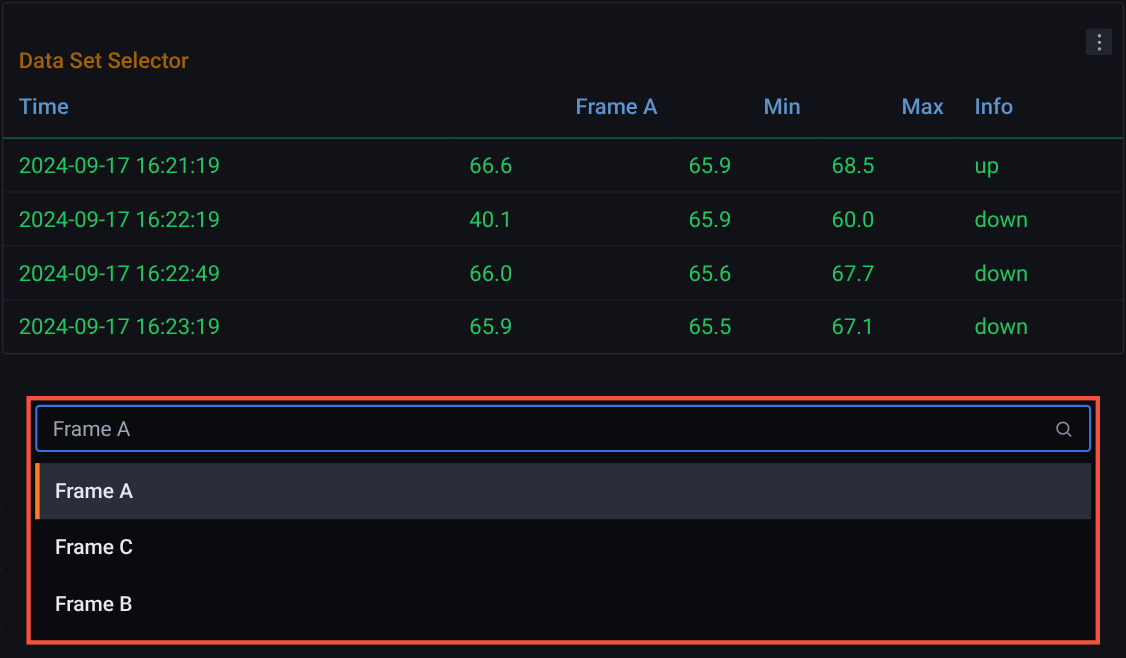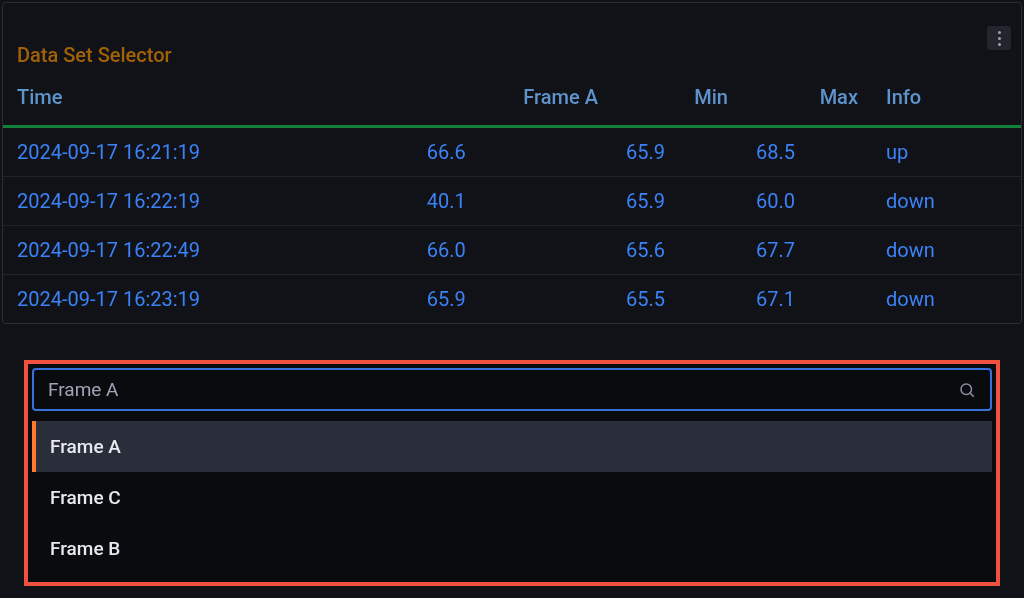"Time" .table th { border-bottom: 3px solid #15803d -> 1px solid #15803d }
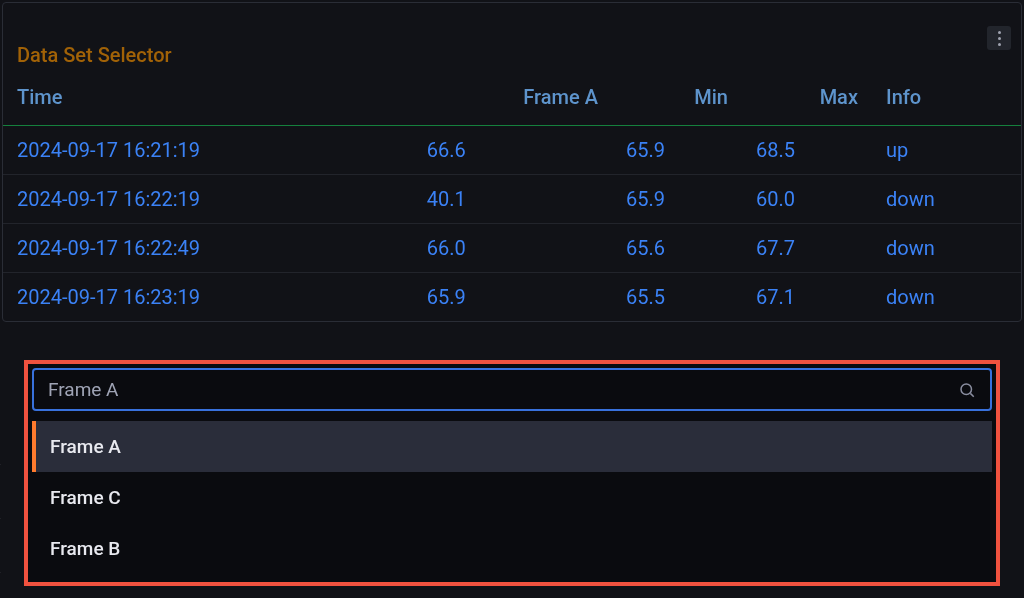"2024-09-17 16:21:19" .table td { color: #3b82f6 -> #22c55e }
